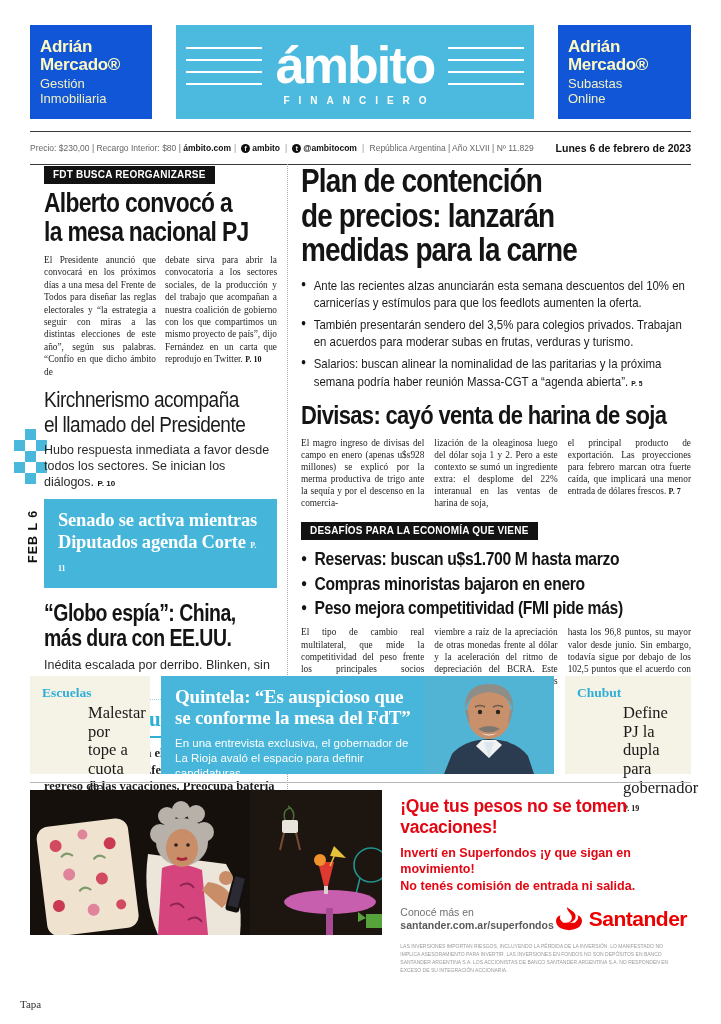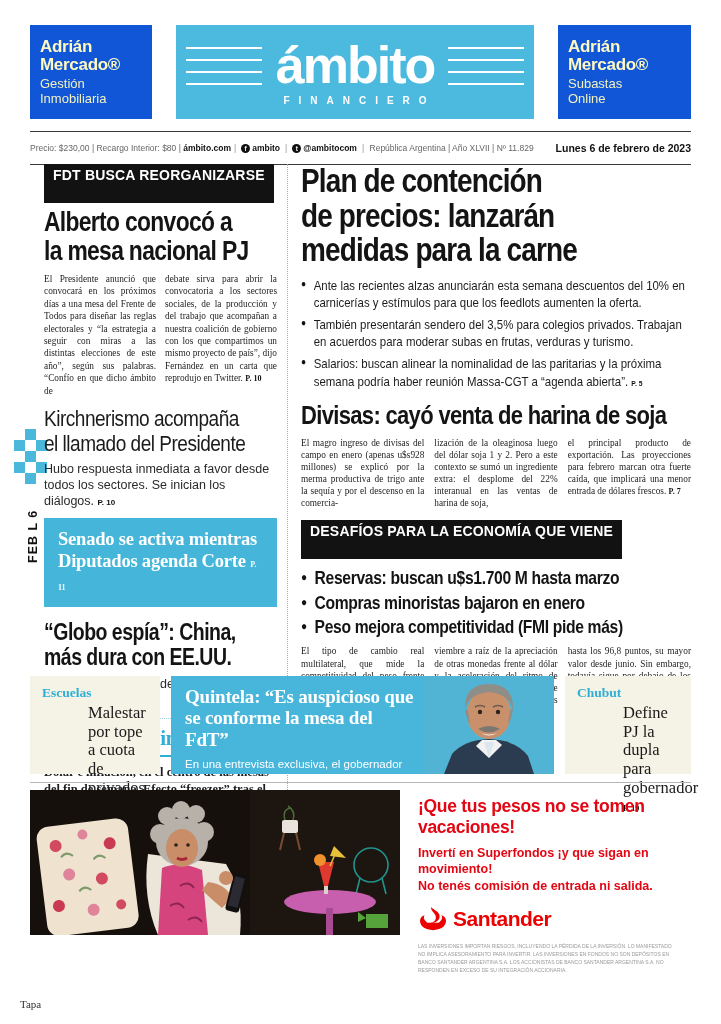"FDT BUSCA REORGANIZARSE" .kicker { font-size: 14px -> 10px; padding: 3px 9px 20px -> 3px 9px 4px }
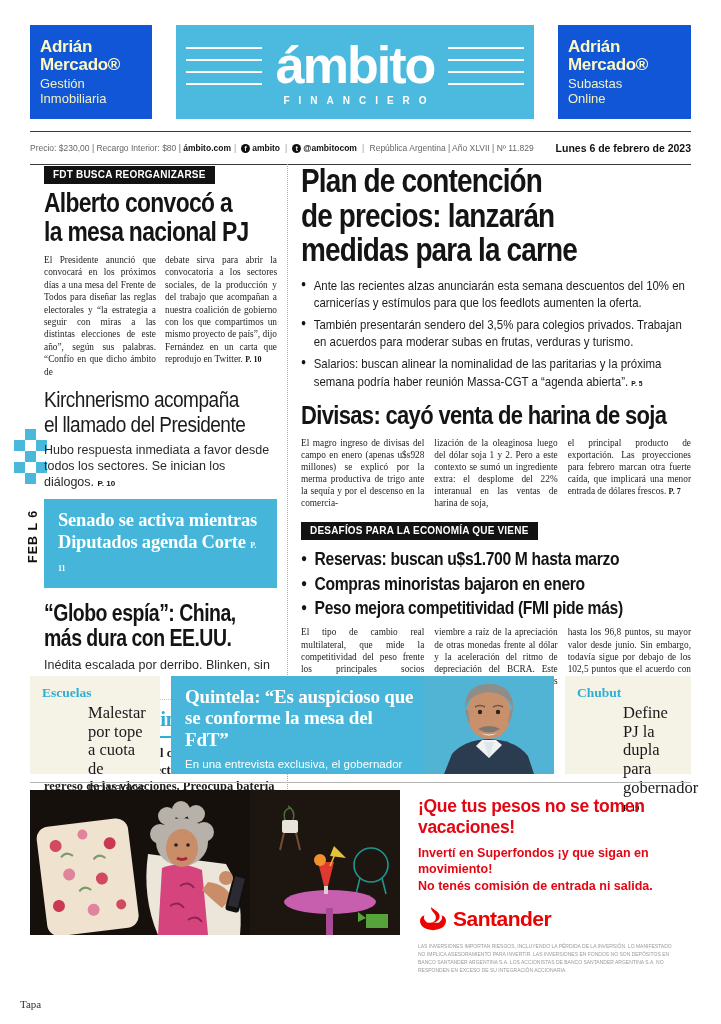"Escuelas" .band .side { width: 130px -> 120px }
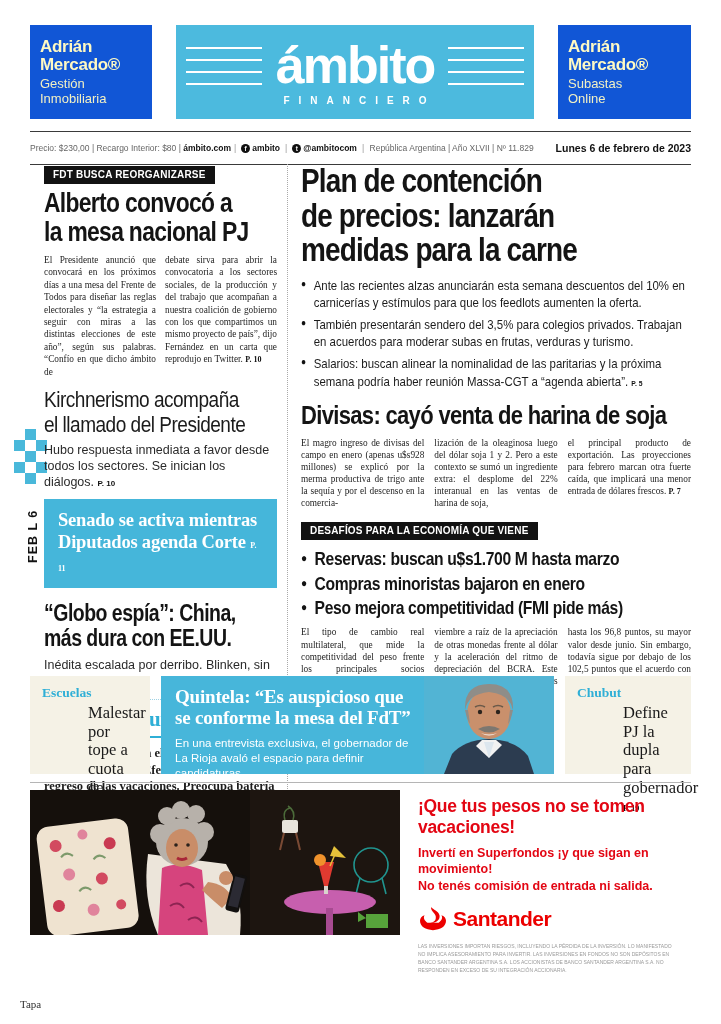"Conocé más en" div.ad-more { html: none -> <div> <span>Conocé más en</span><br> <b>santander.com.ar/superfondos</b> </div> }
